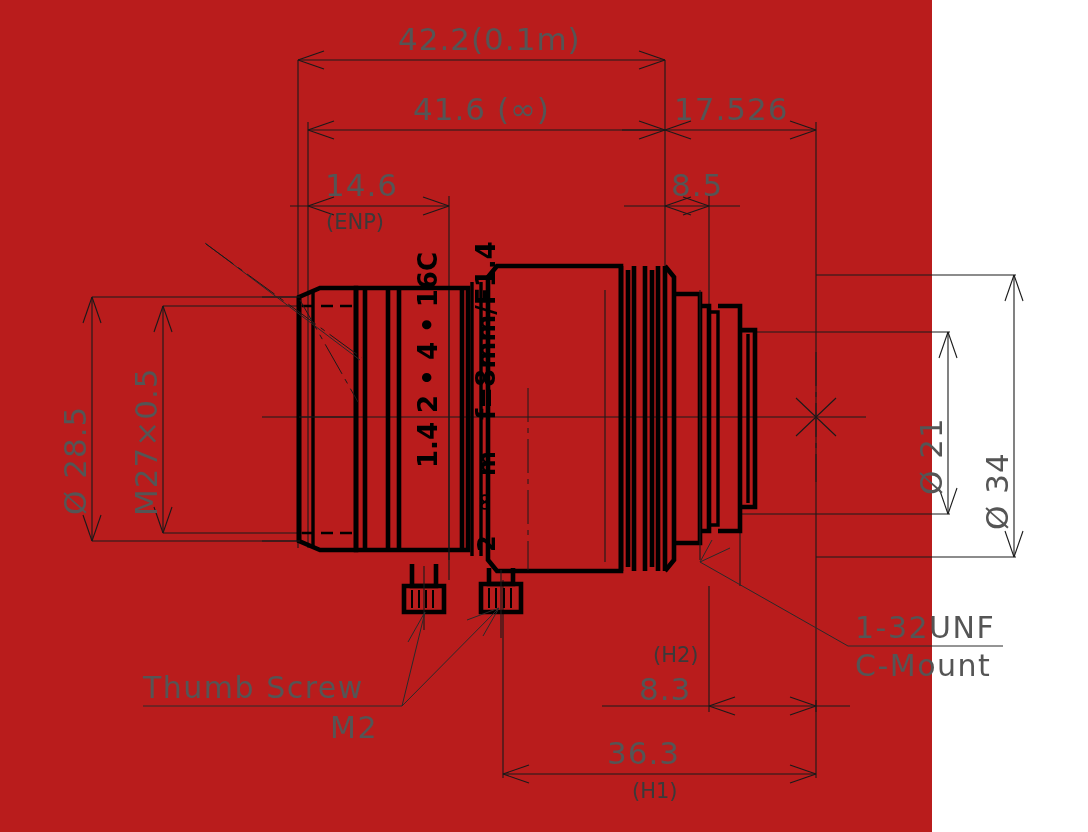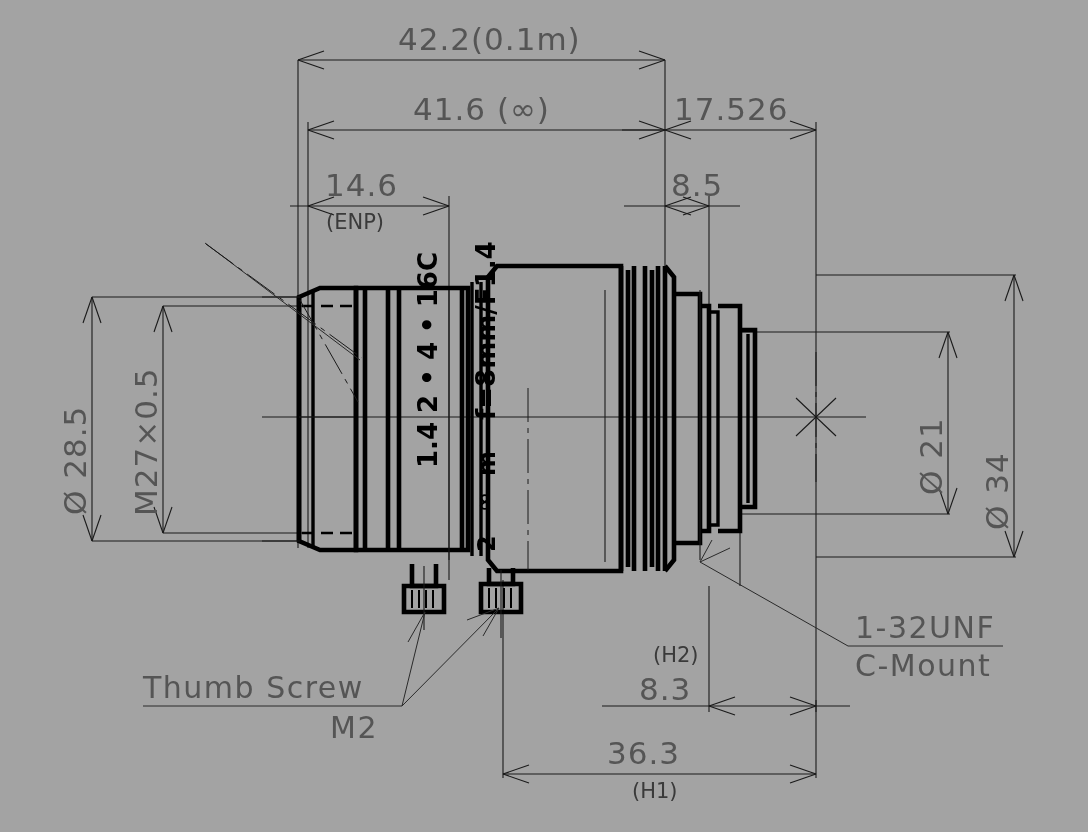"42.2(0.1m)" #drawing-root { background: #a3a3a3 -> #b91c1c; width: 1088px -> 932px }
